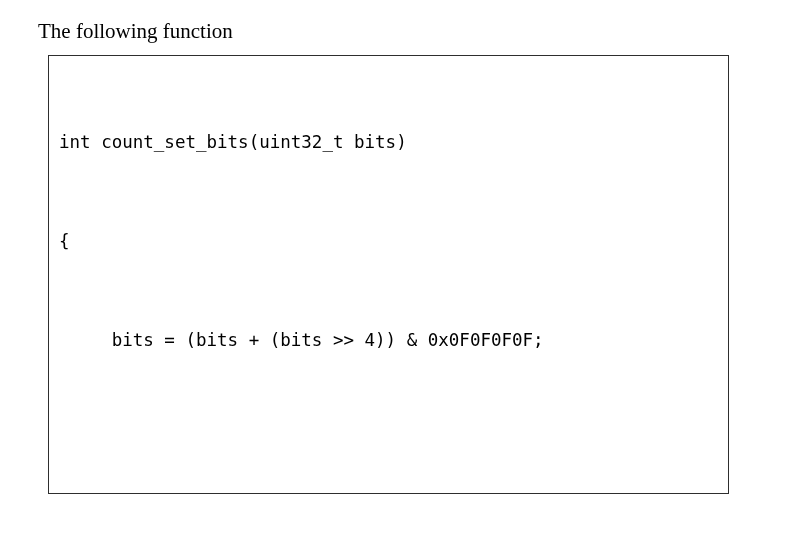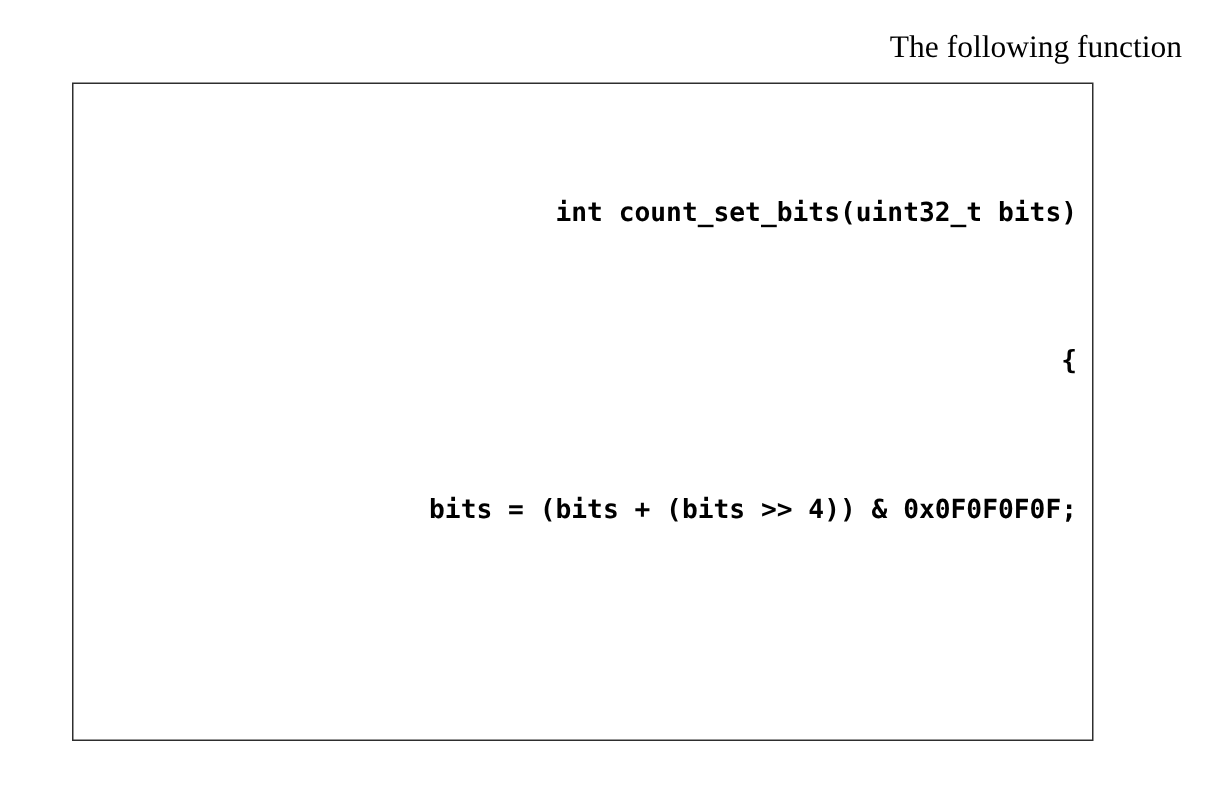"The following function" .page { text-align: right -> none }
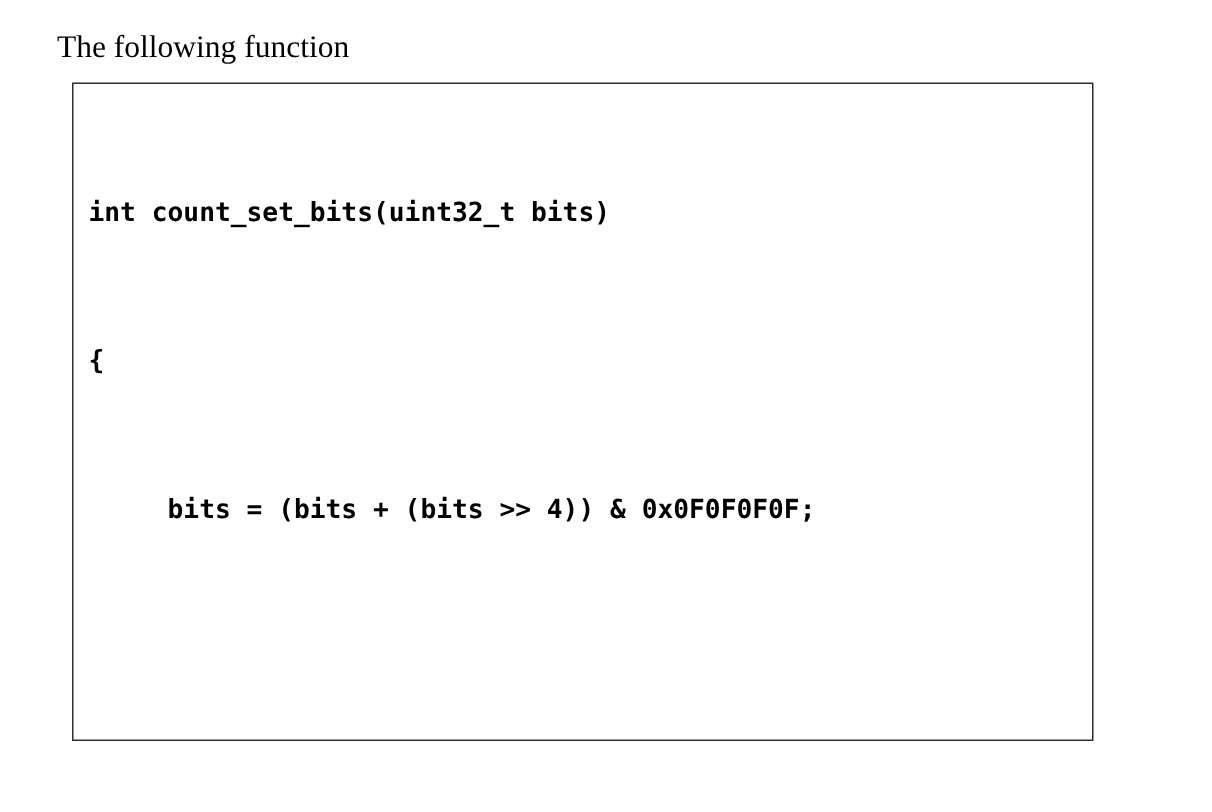"int count_set_bits(uint32_t bits)" .code-line { font-weight: bold -> none }
